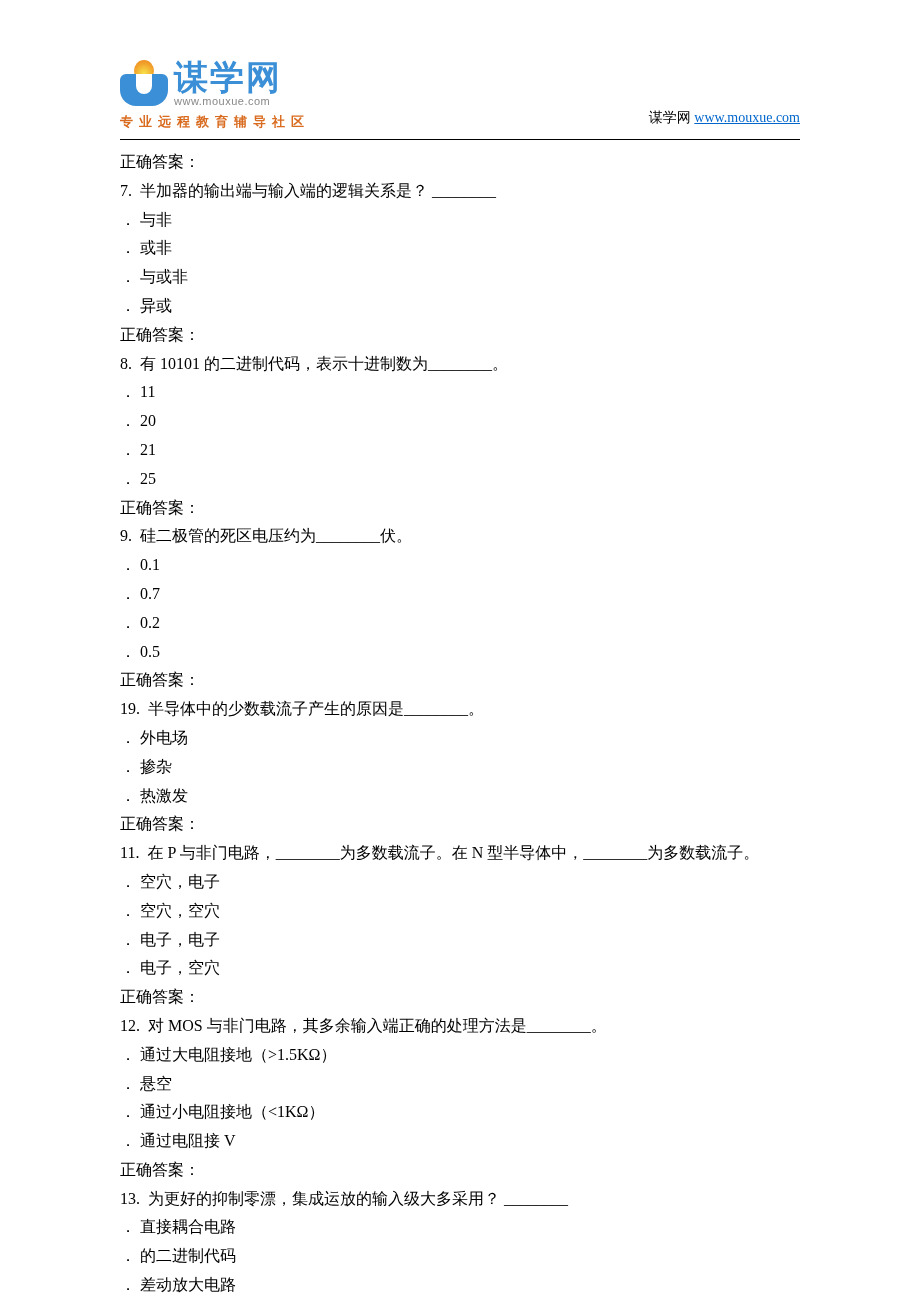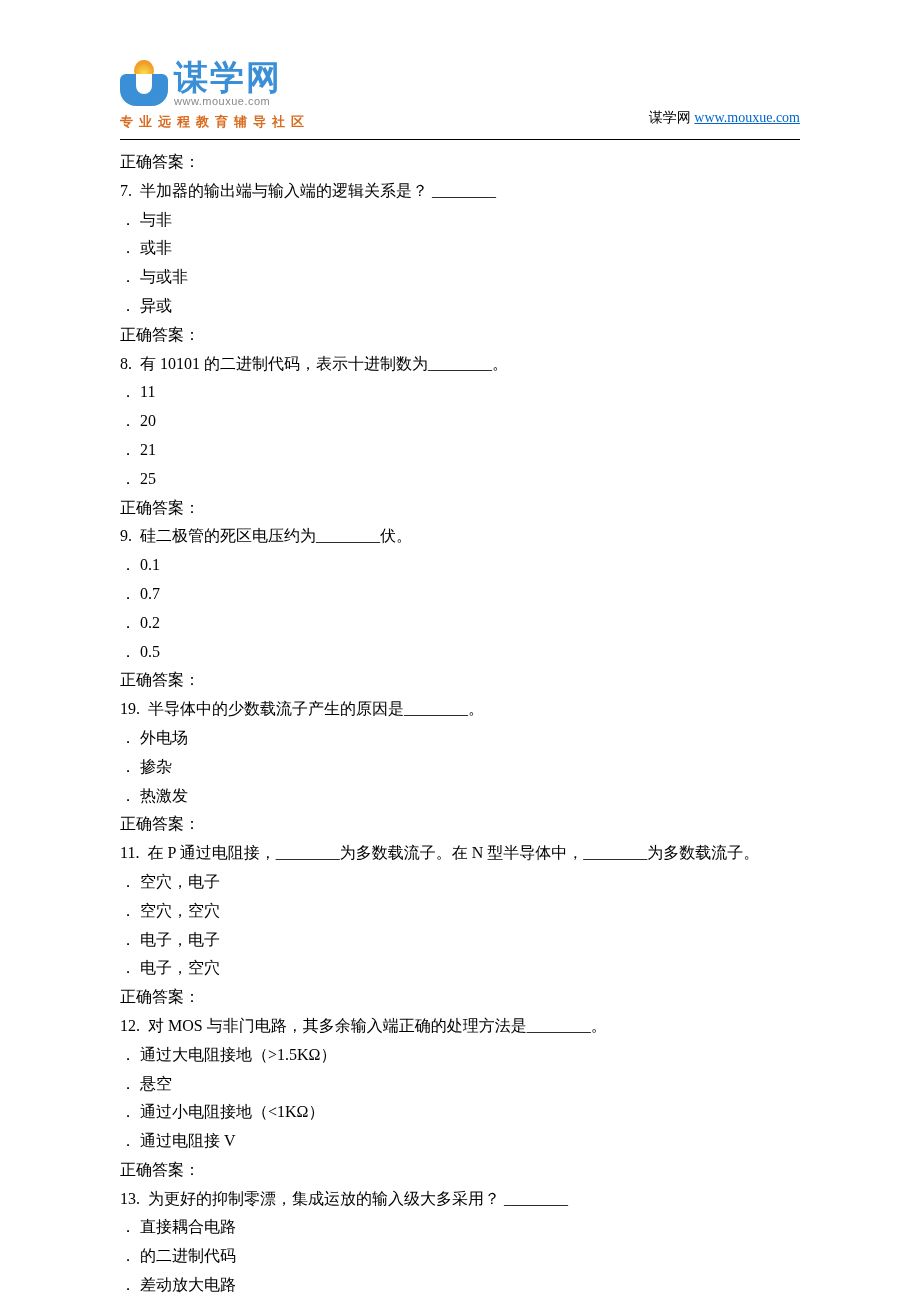"在 P 通过电阻接，________为多数载流子。在 N" span { text: 通过电阻接 -> 与非门电路 }
